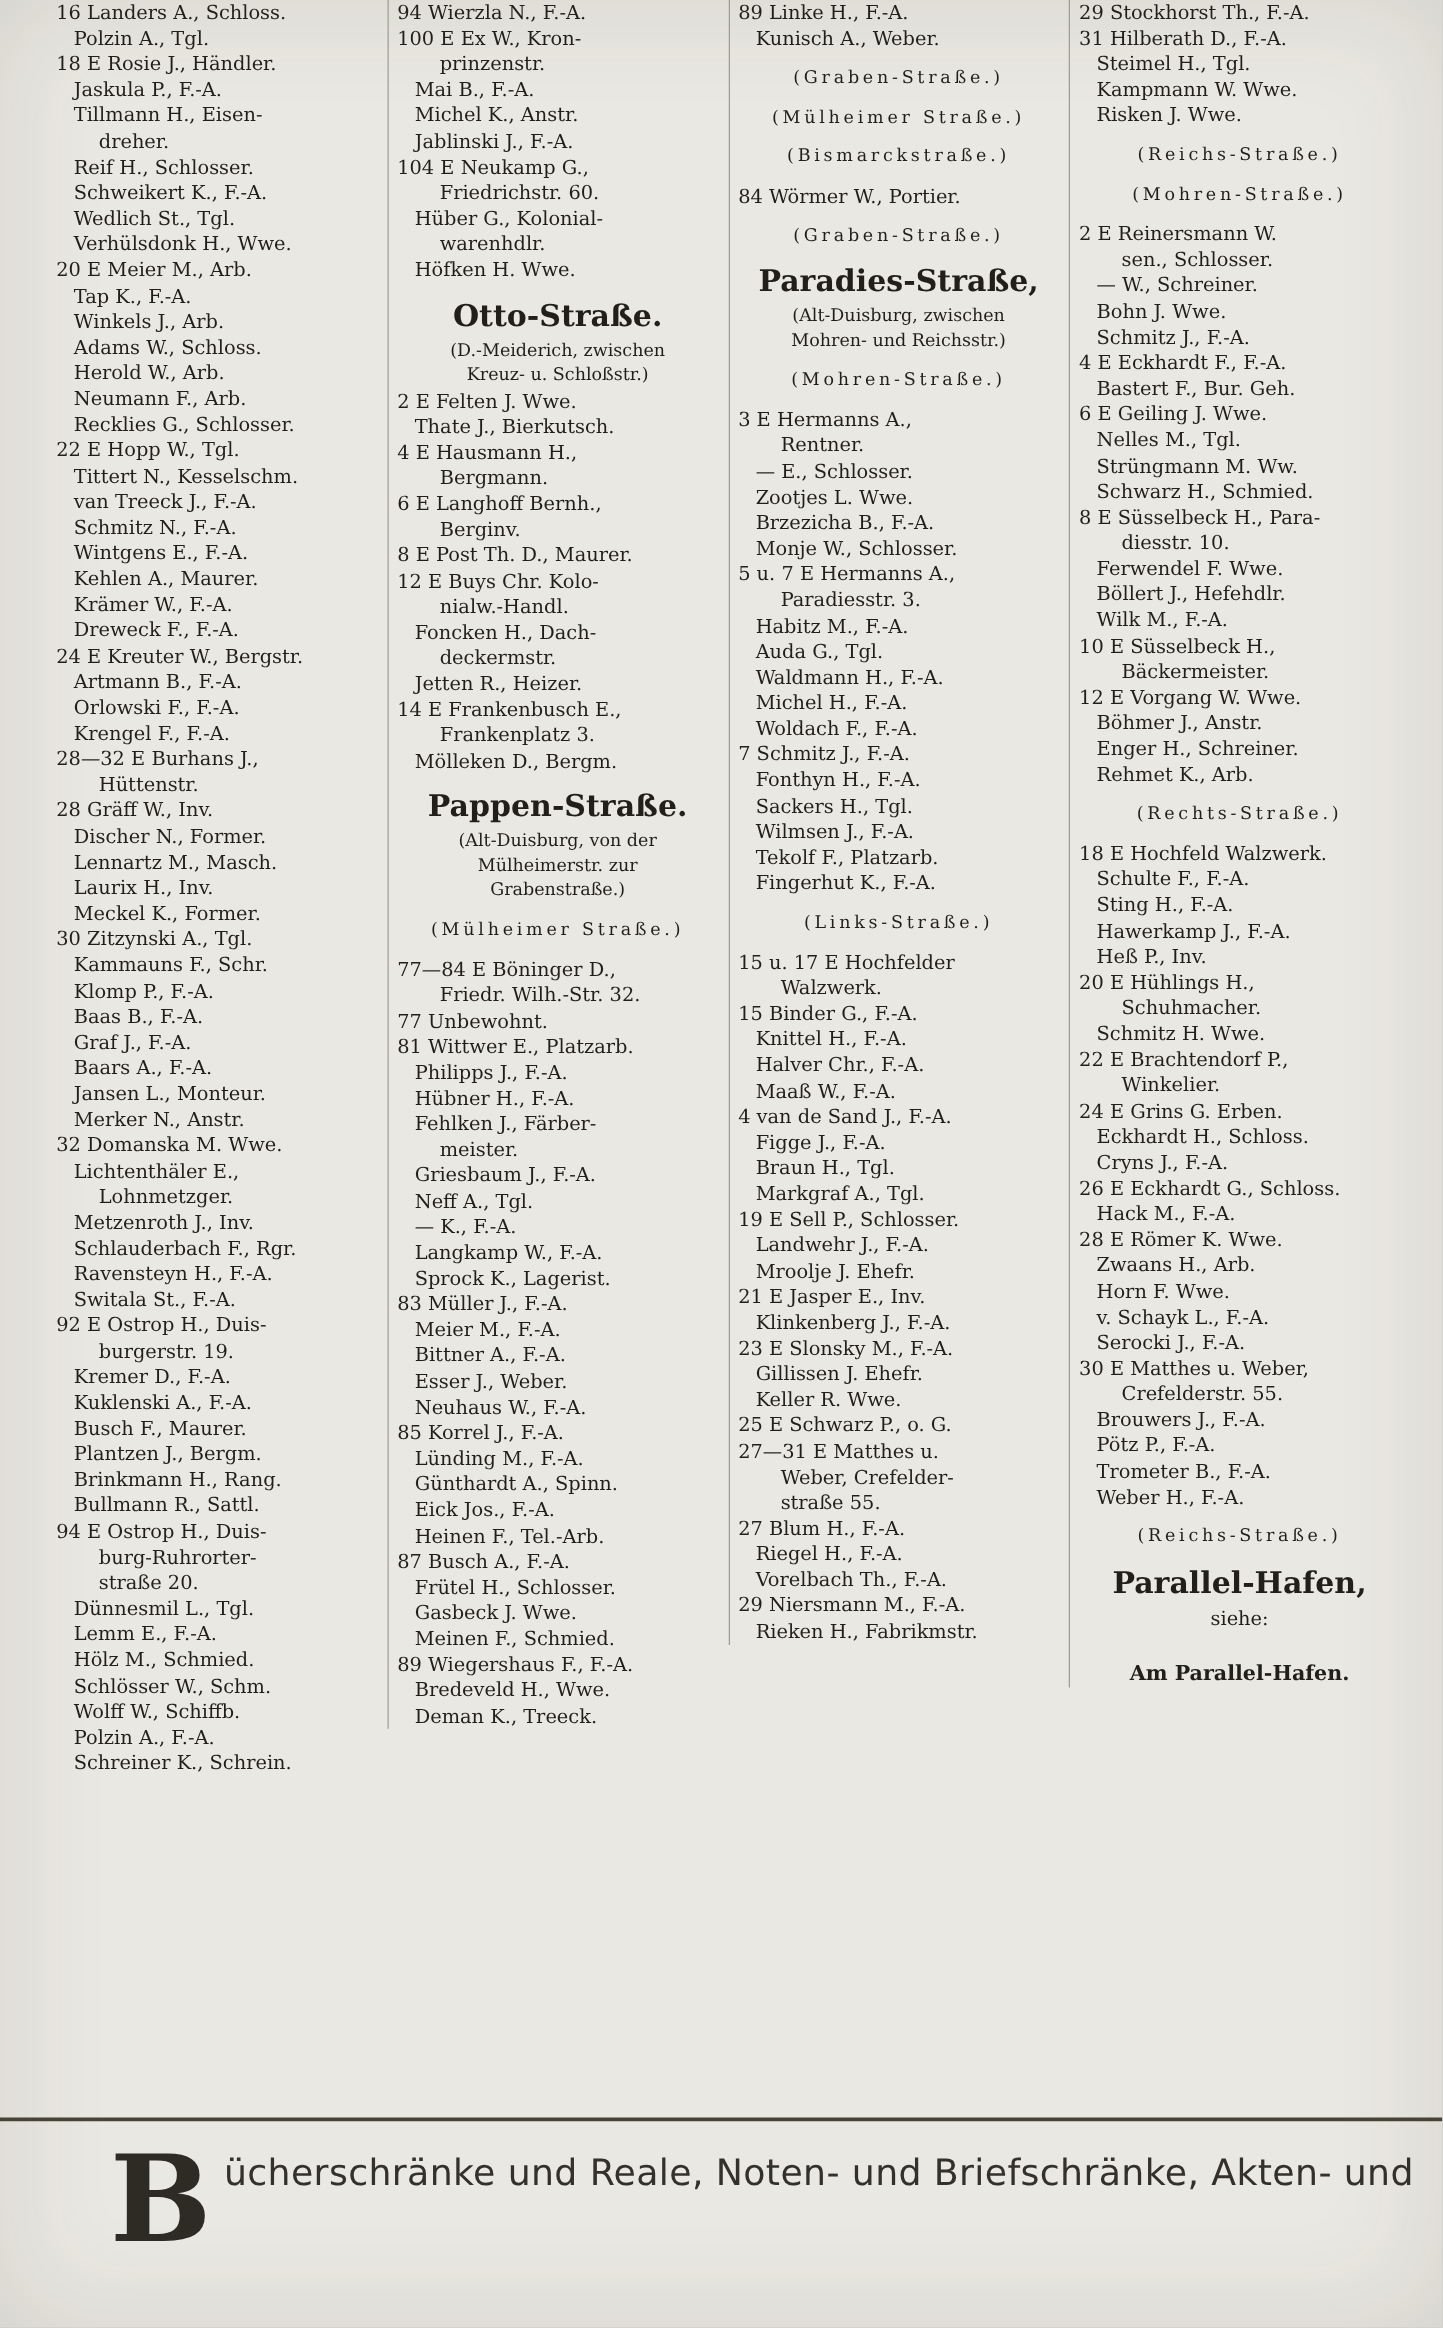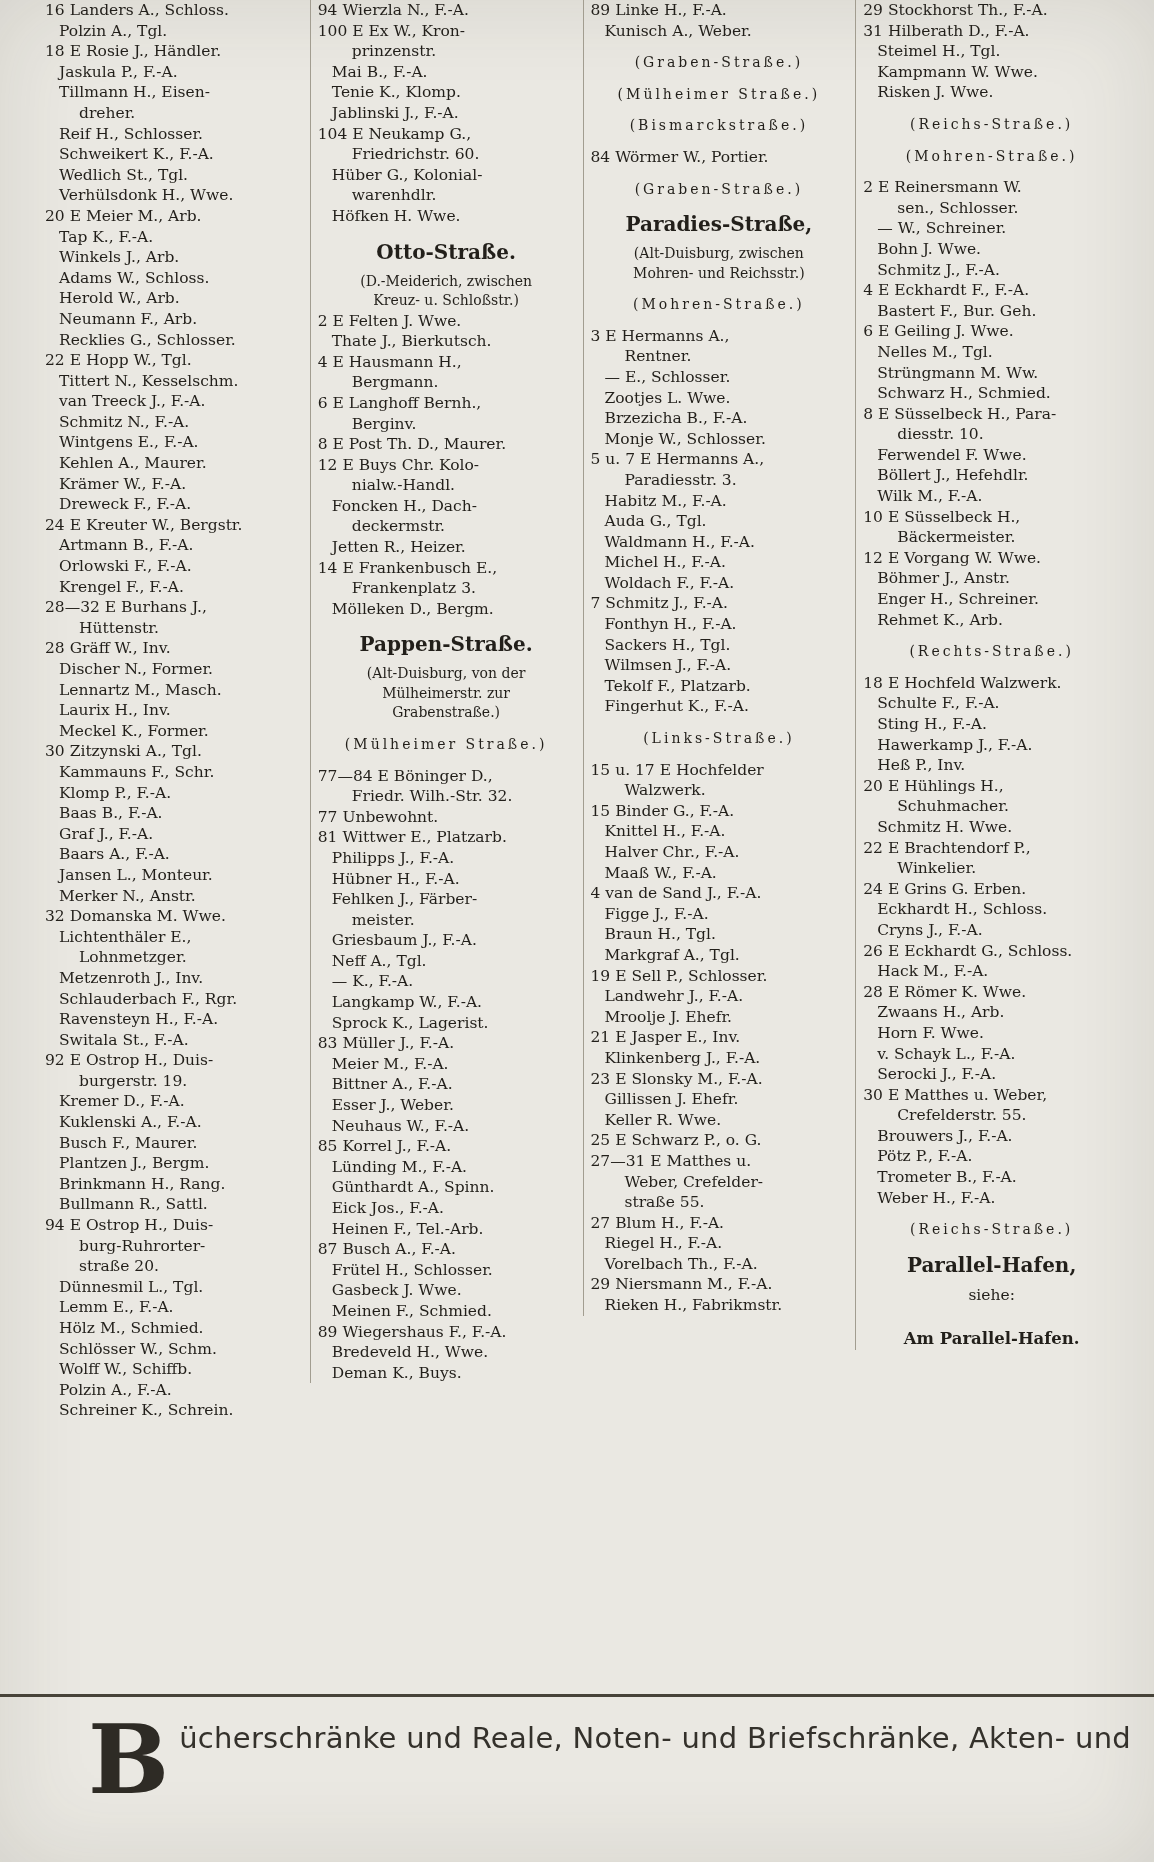"Tenie K., Klomp." div.ln { text: Tenie K., Klomp -> Michel K., Anstr }
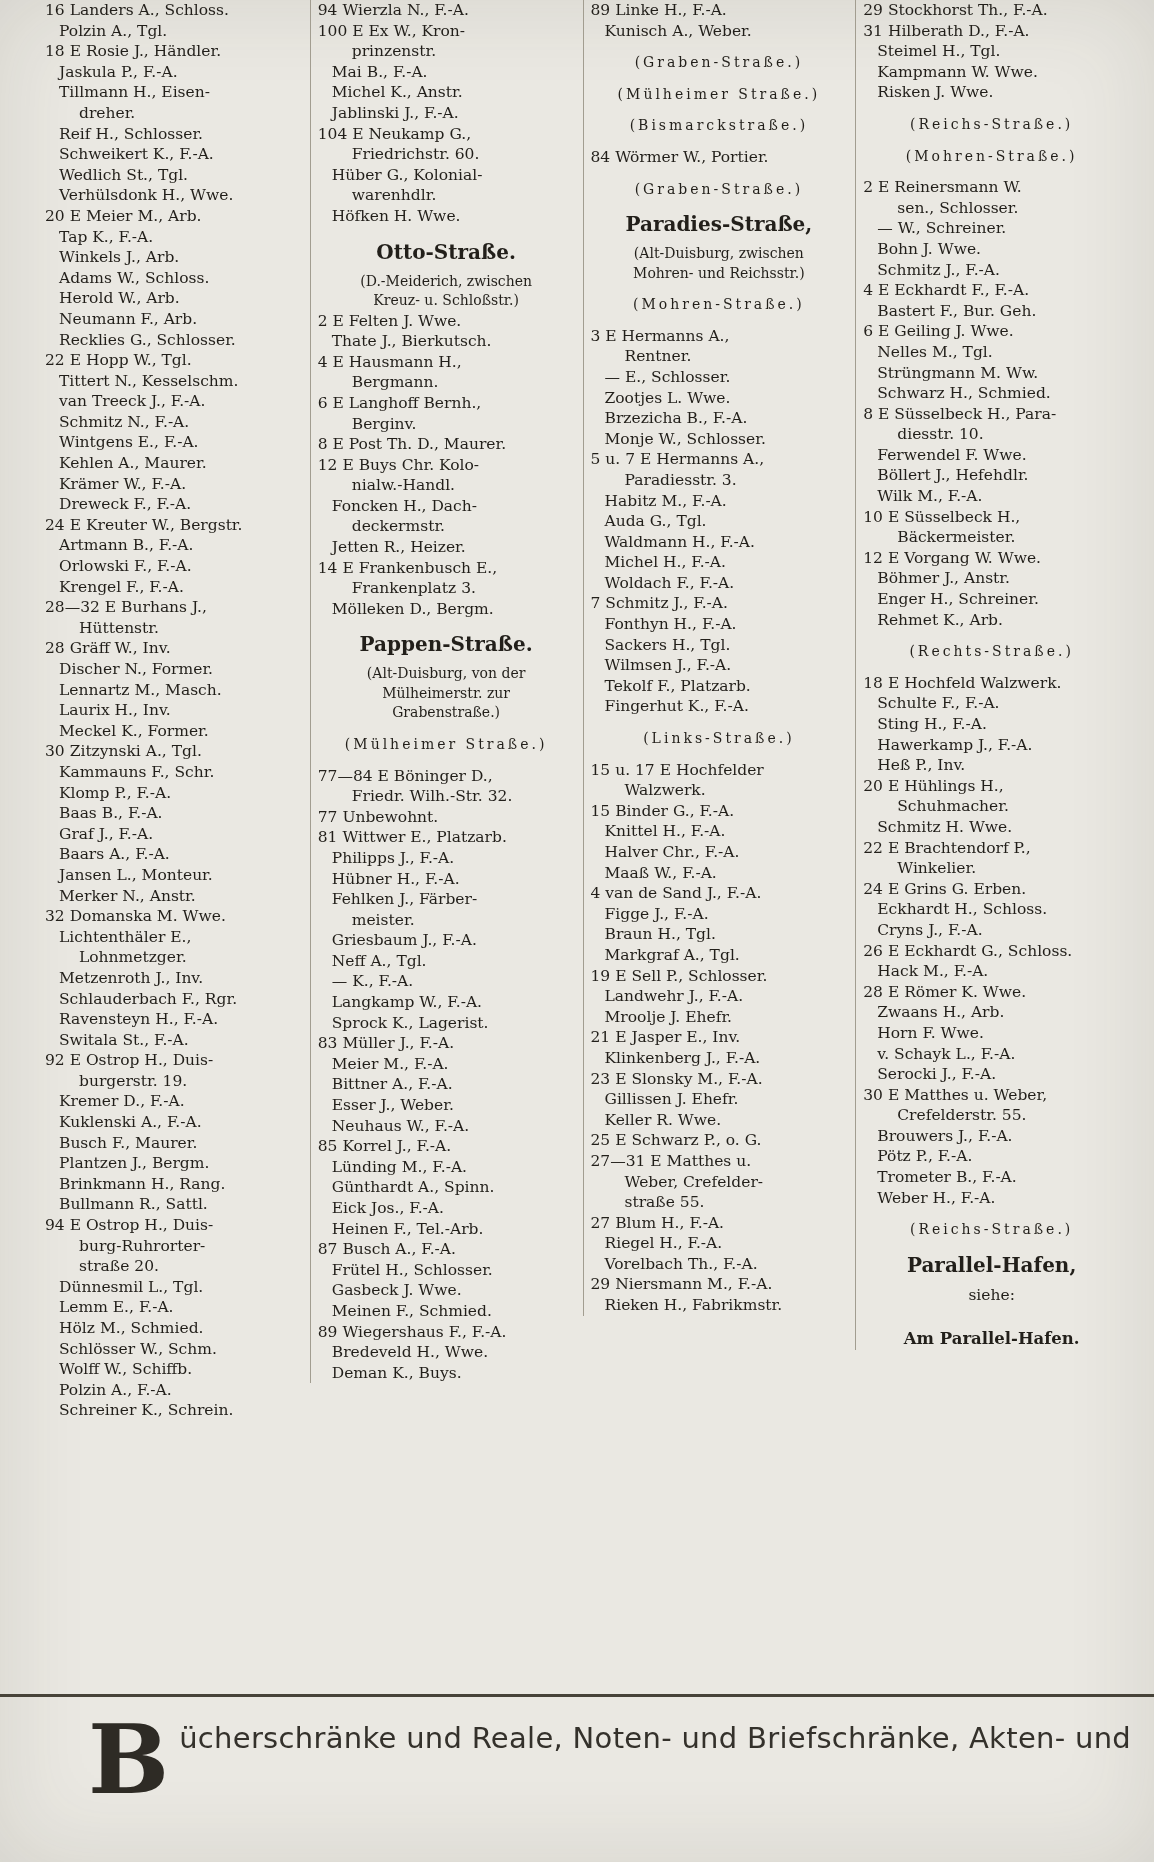"Paradies-Straße," .ln-h { font-size: 20px -> 24px }
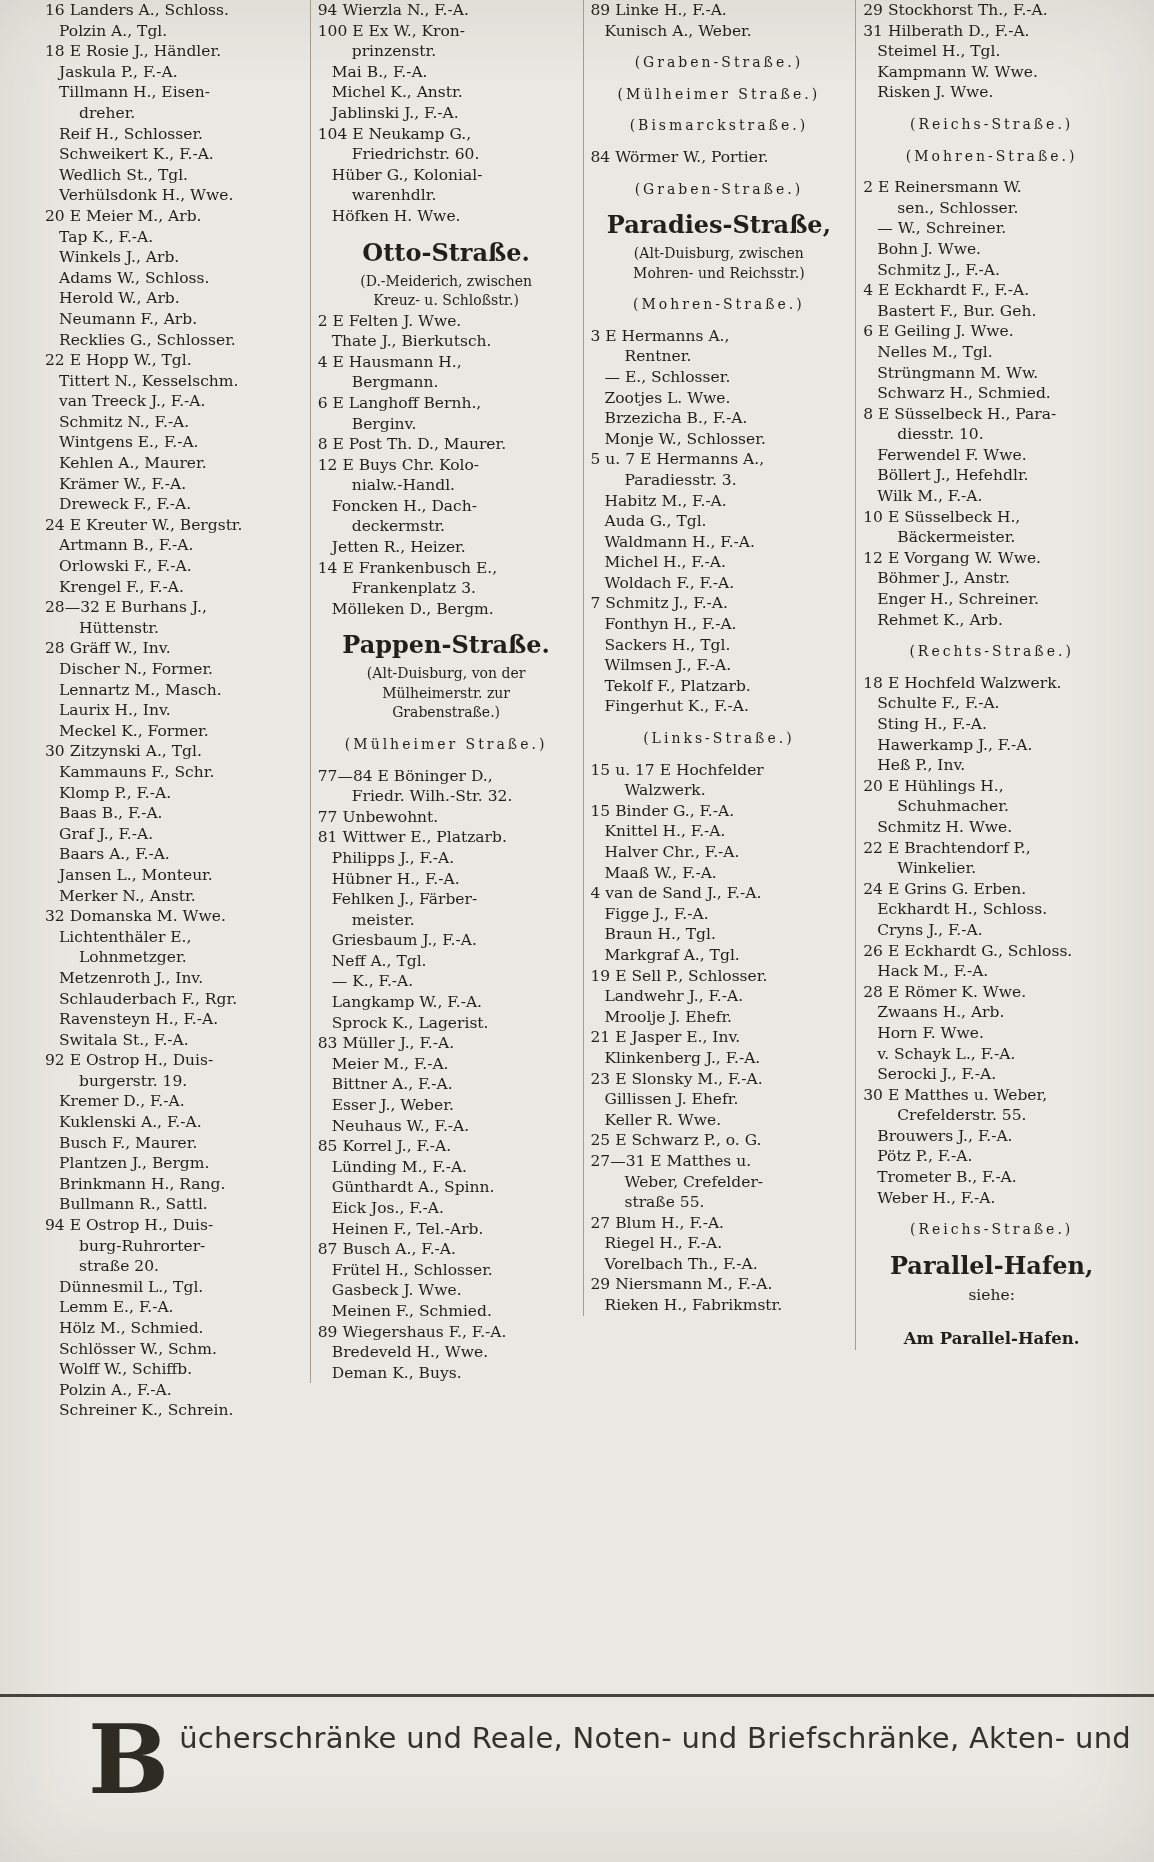"Deman K., Buys." div.ln { text: Buys -> Treeck }
